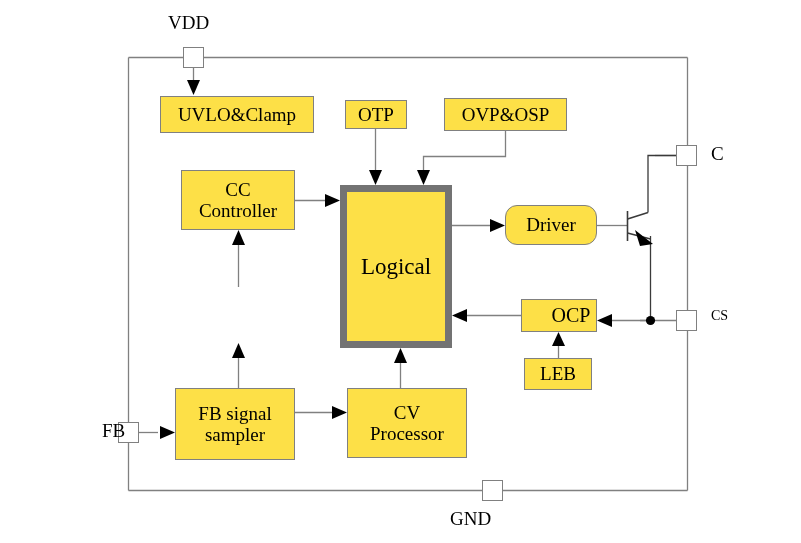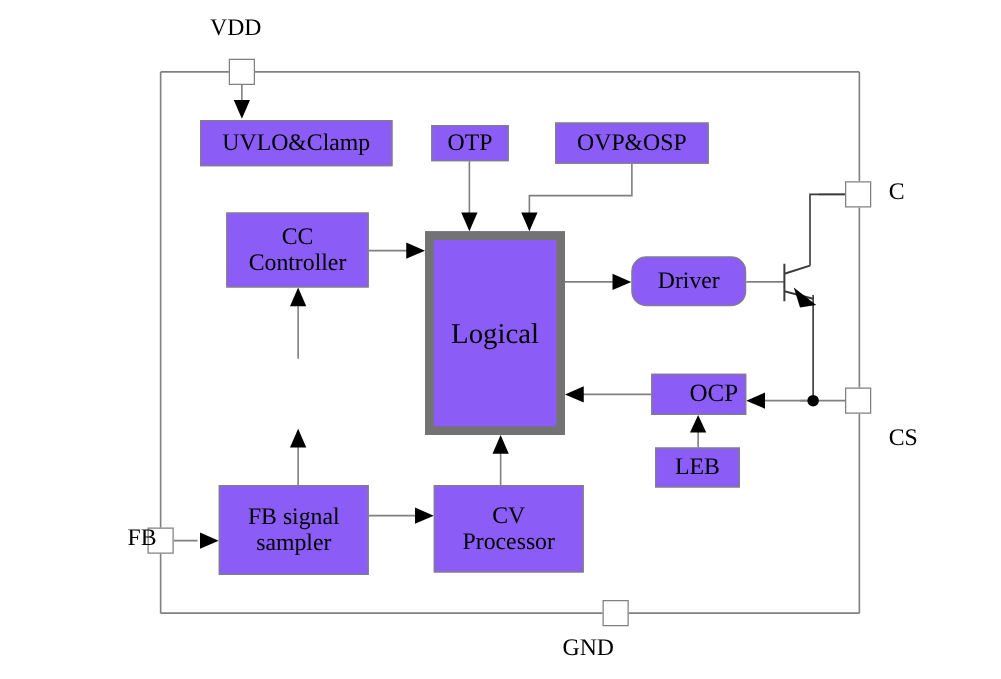"UVLO&Clamp" .blk { background: #8b5cf6 -> #fde047 }
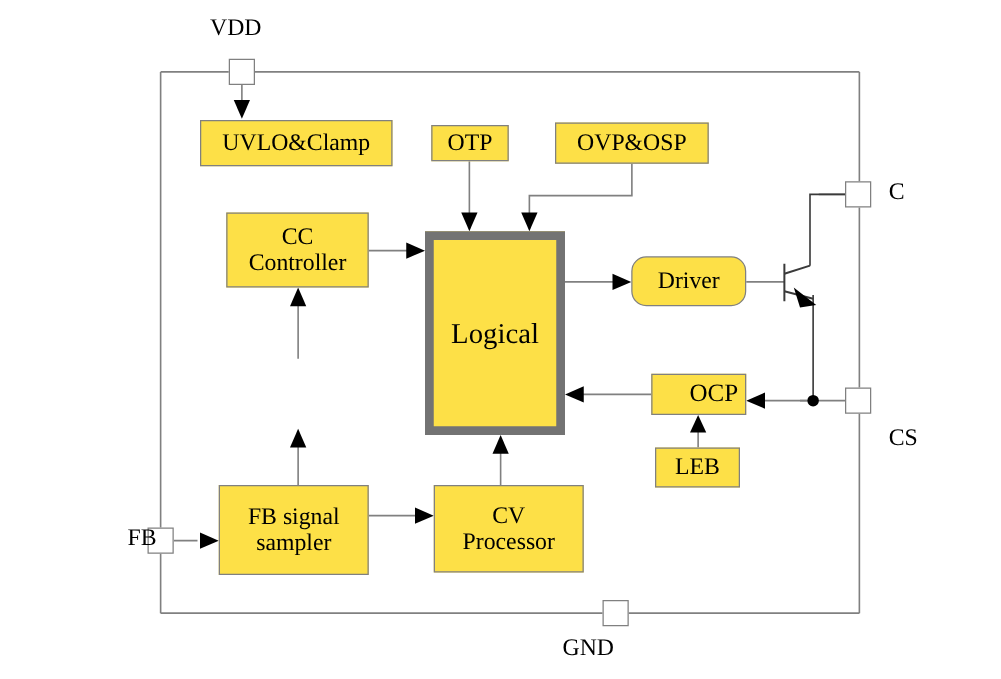"CS" #lbl-cs { font-size: 19px -> 14px; margin-top: 32px -> none }
